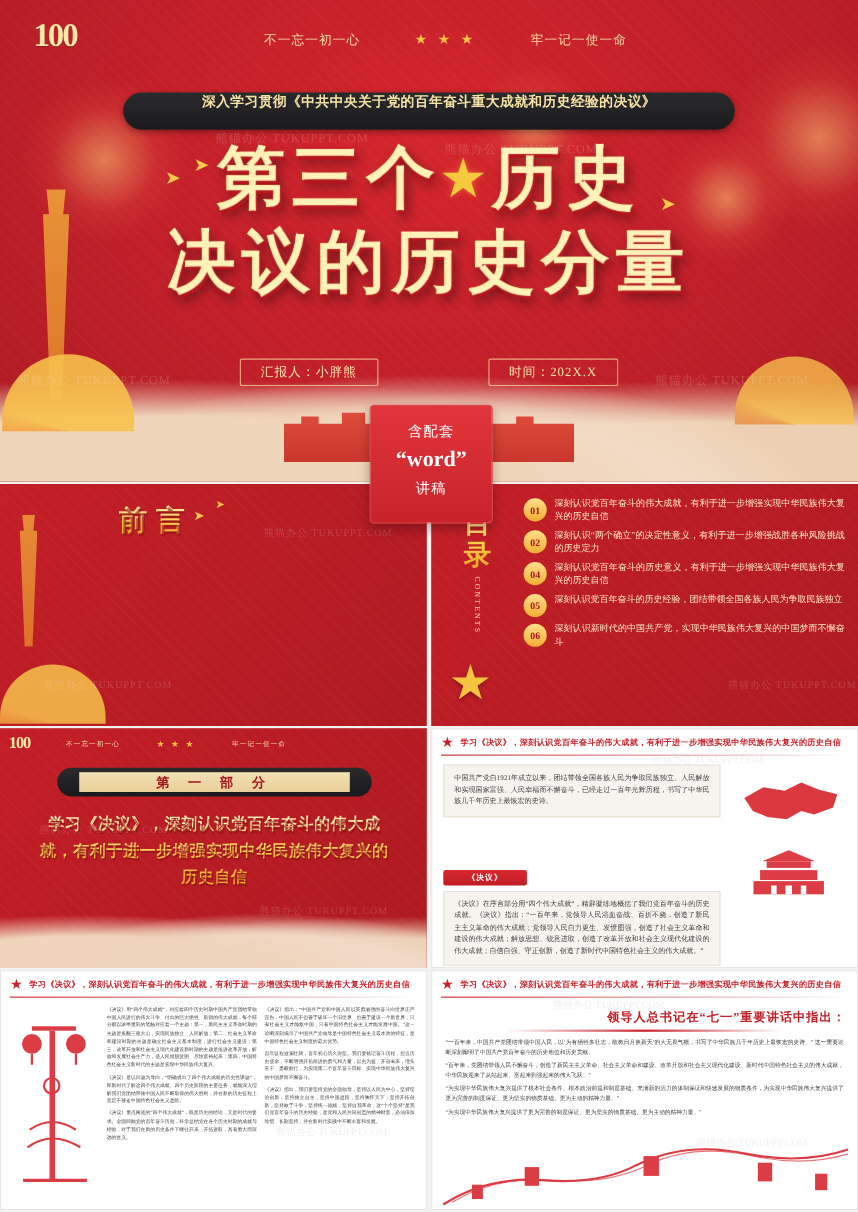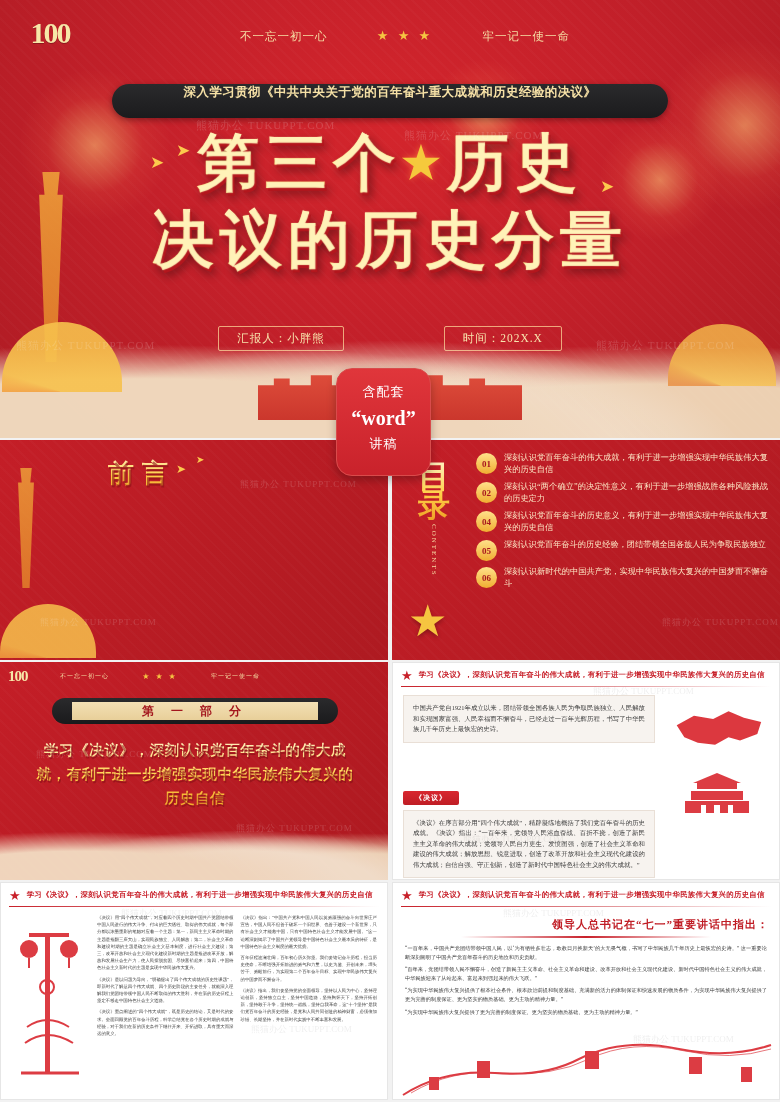"含配套" .word-badge { border-radius: 16px -> 4px; width: 95px -> 112px }
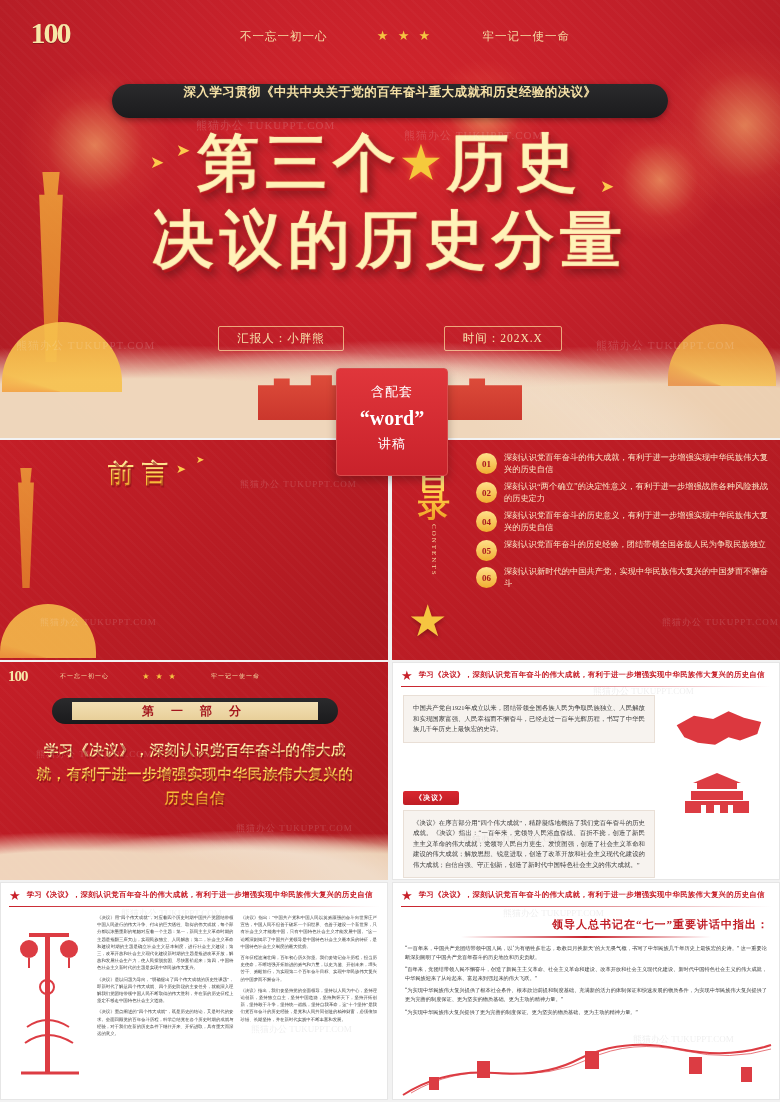"目 录" .s3-mulu { font-size: 32px -> 25px }
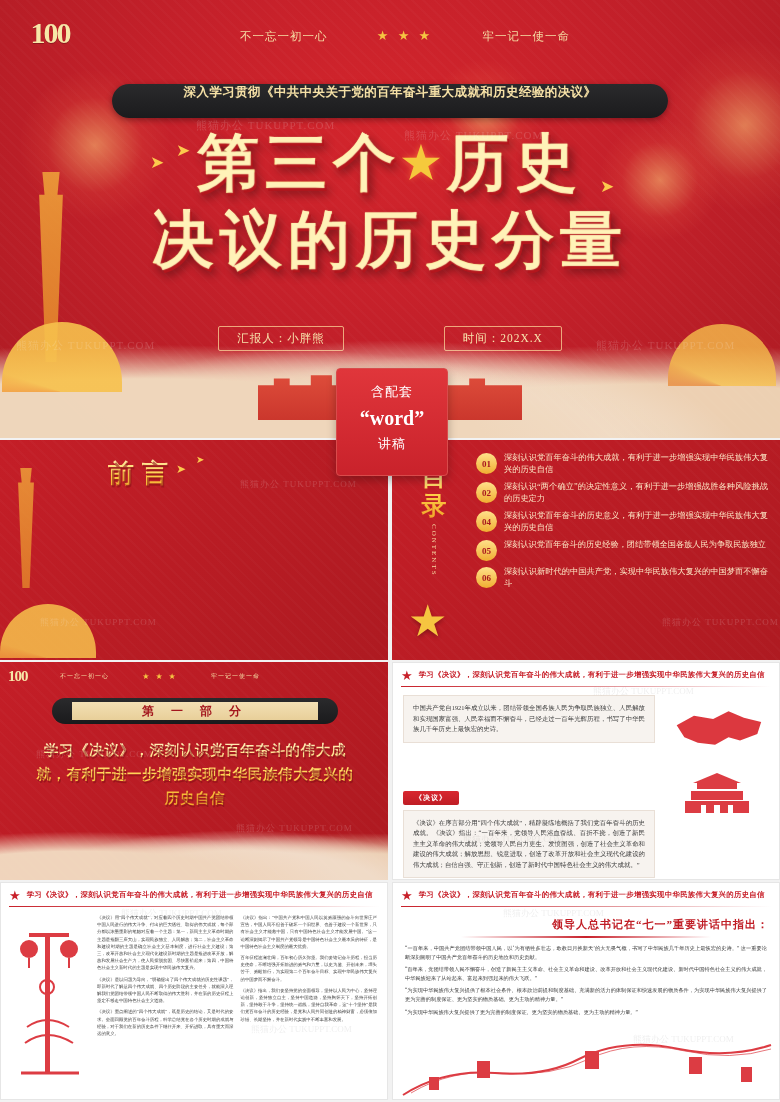"《决议》" .w-label { padding: 2px 12px -> 2px 22px }
